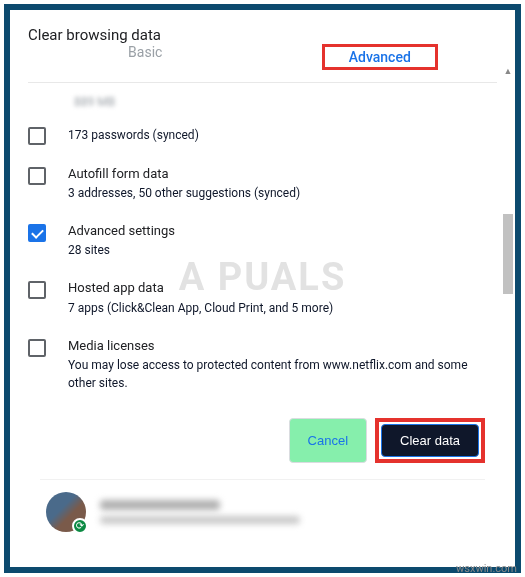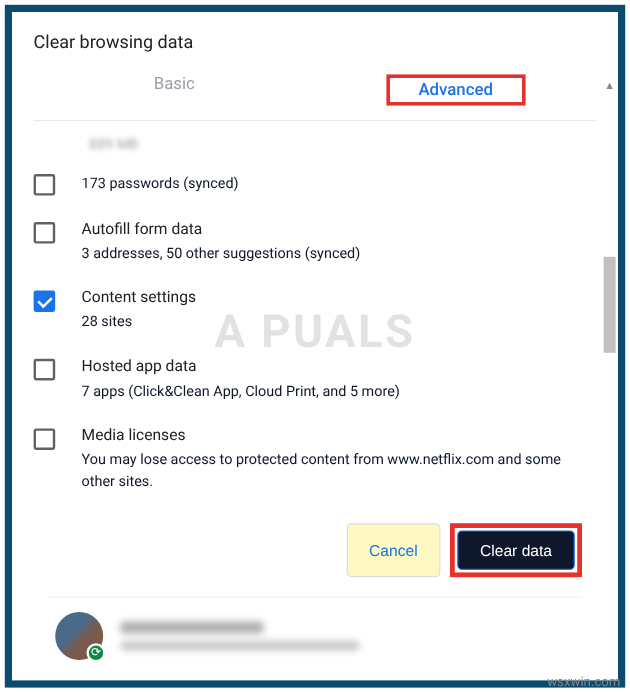"Basic" .tabs { margin-top: 18px -> none }
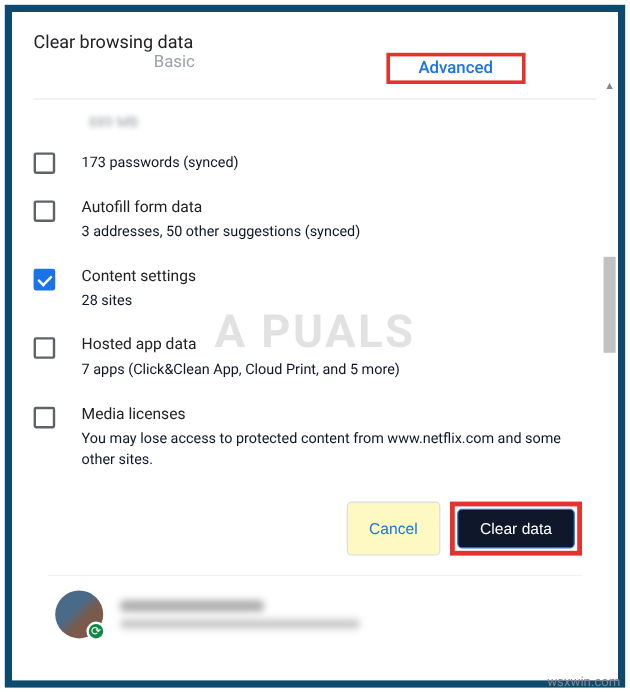"Content settings" div.item-title { text: Content -> Advanced }
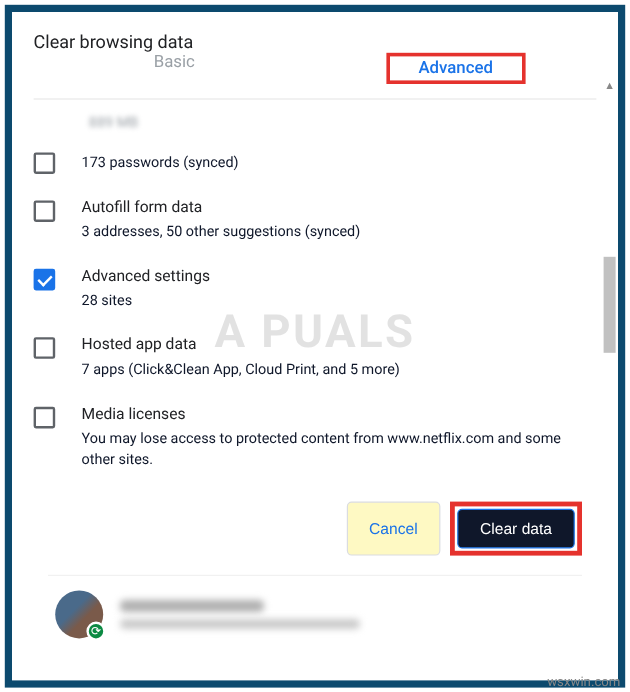"Cancel" .btn-cancel { background: #fef9c3 -> #86efac }
